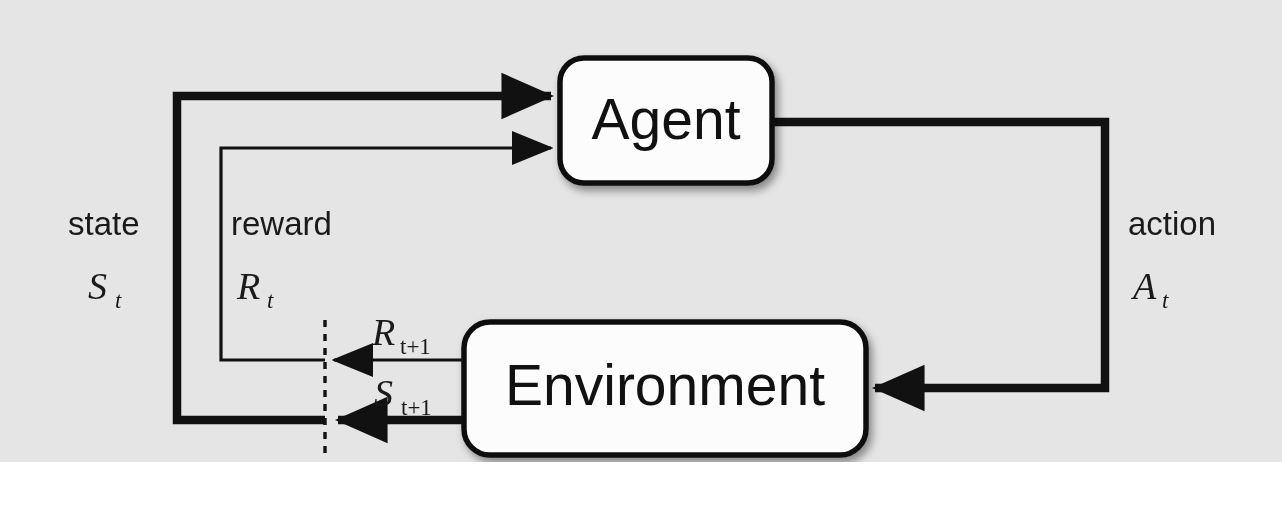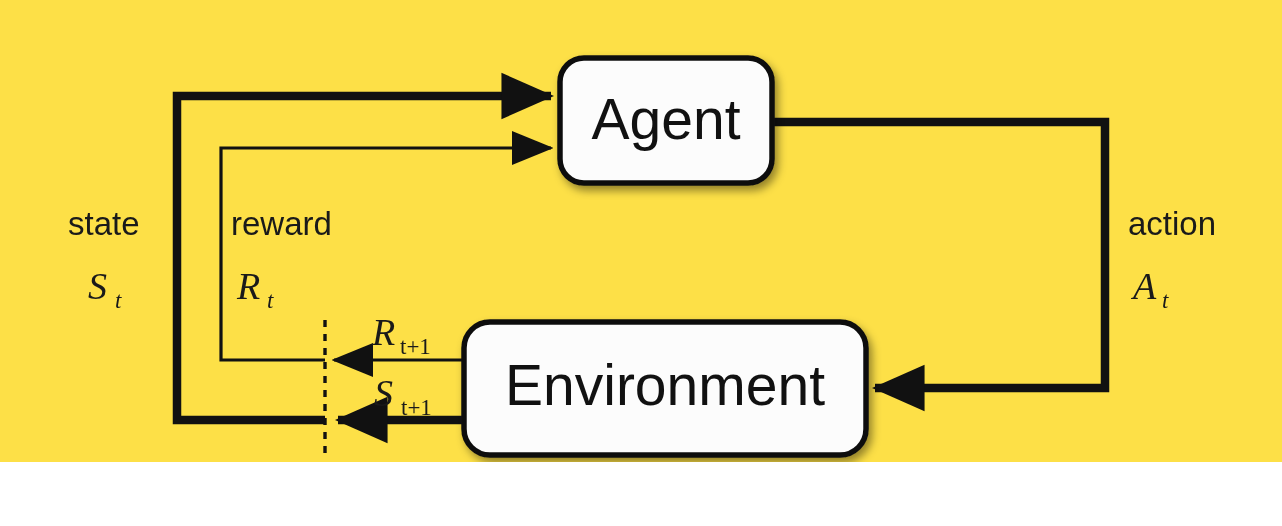"Agent" #canvas { background: #fde047 -> #e5e5e5 }
